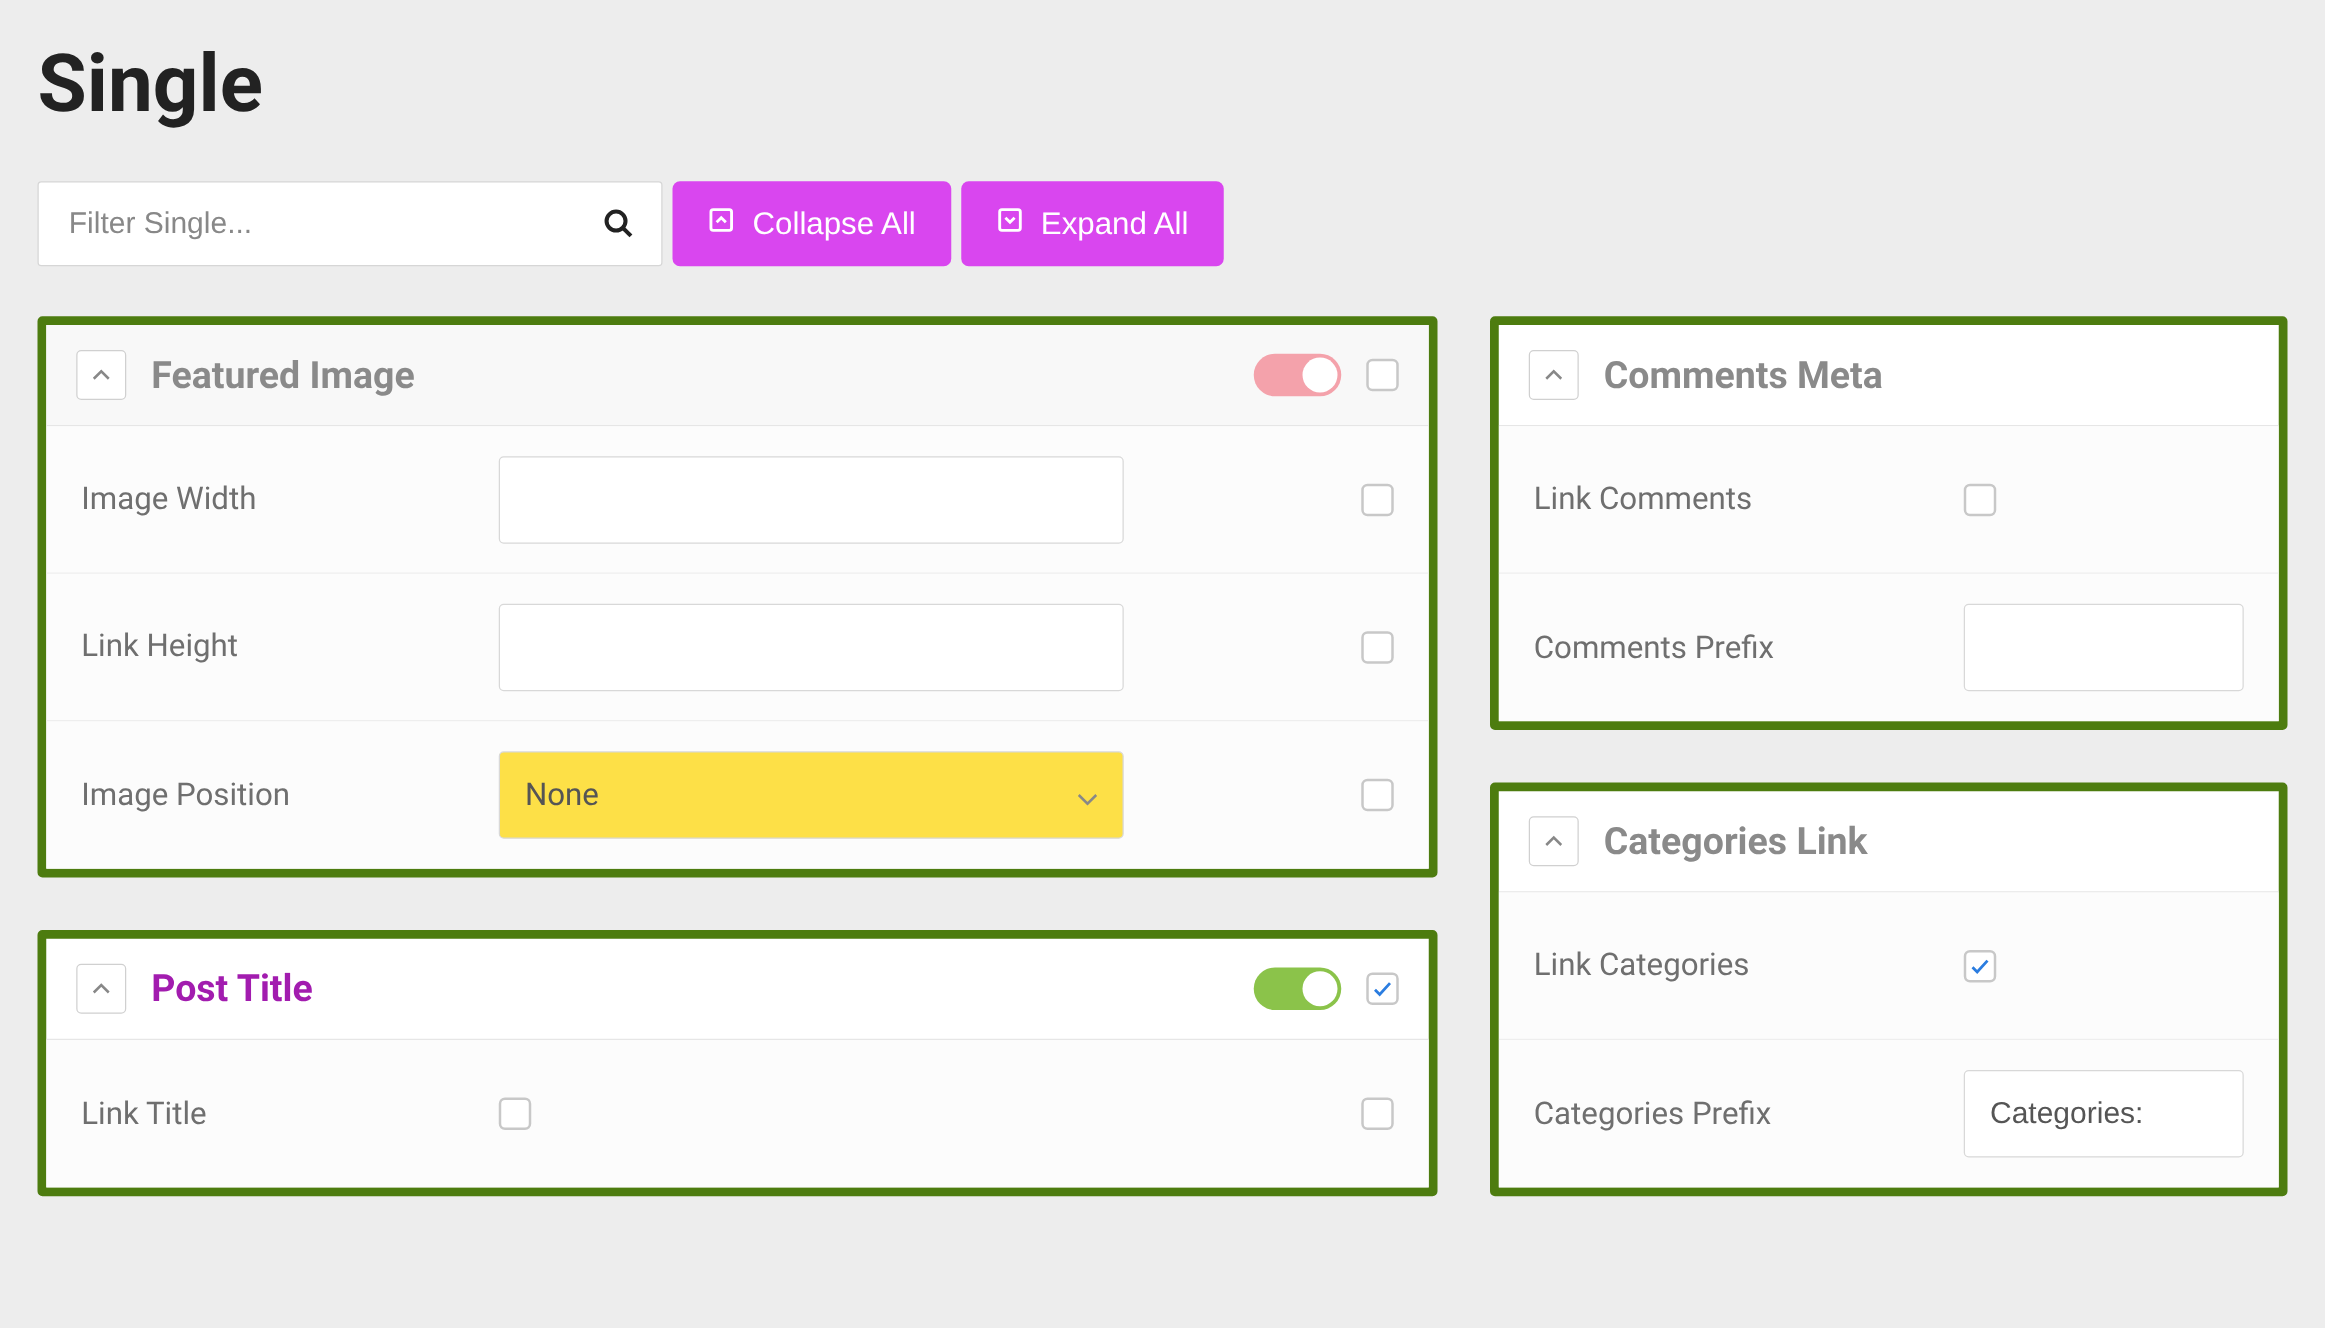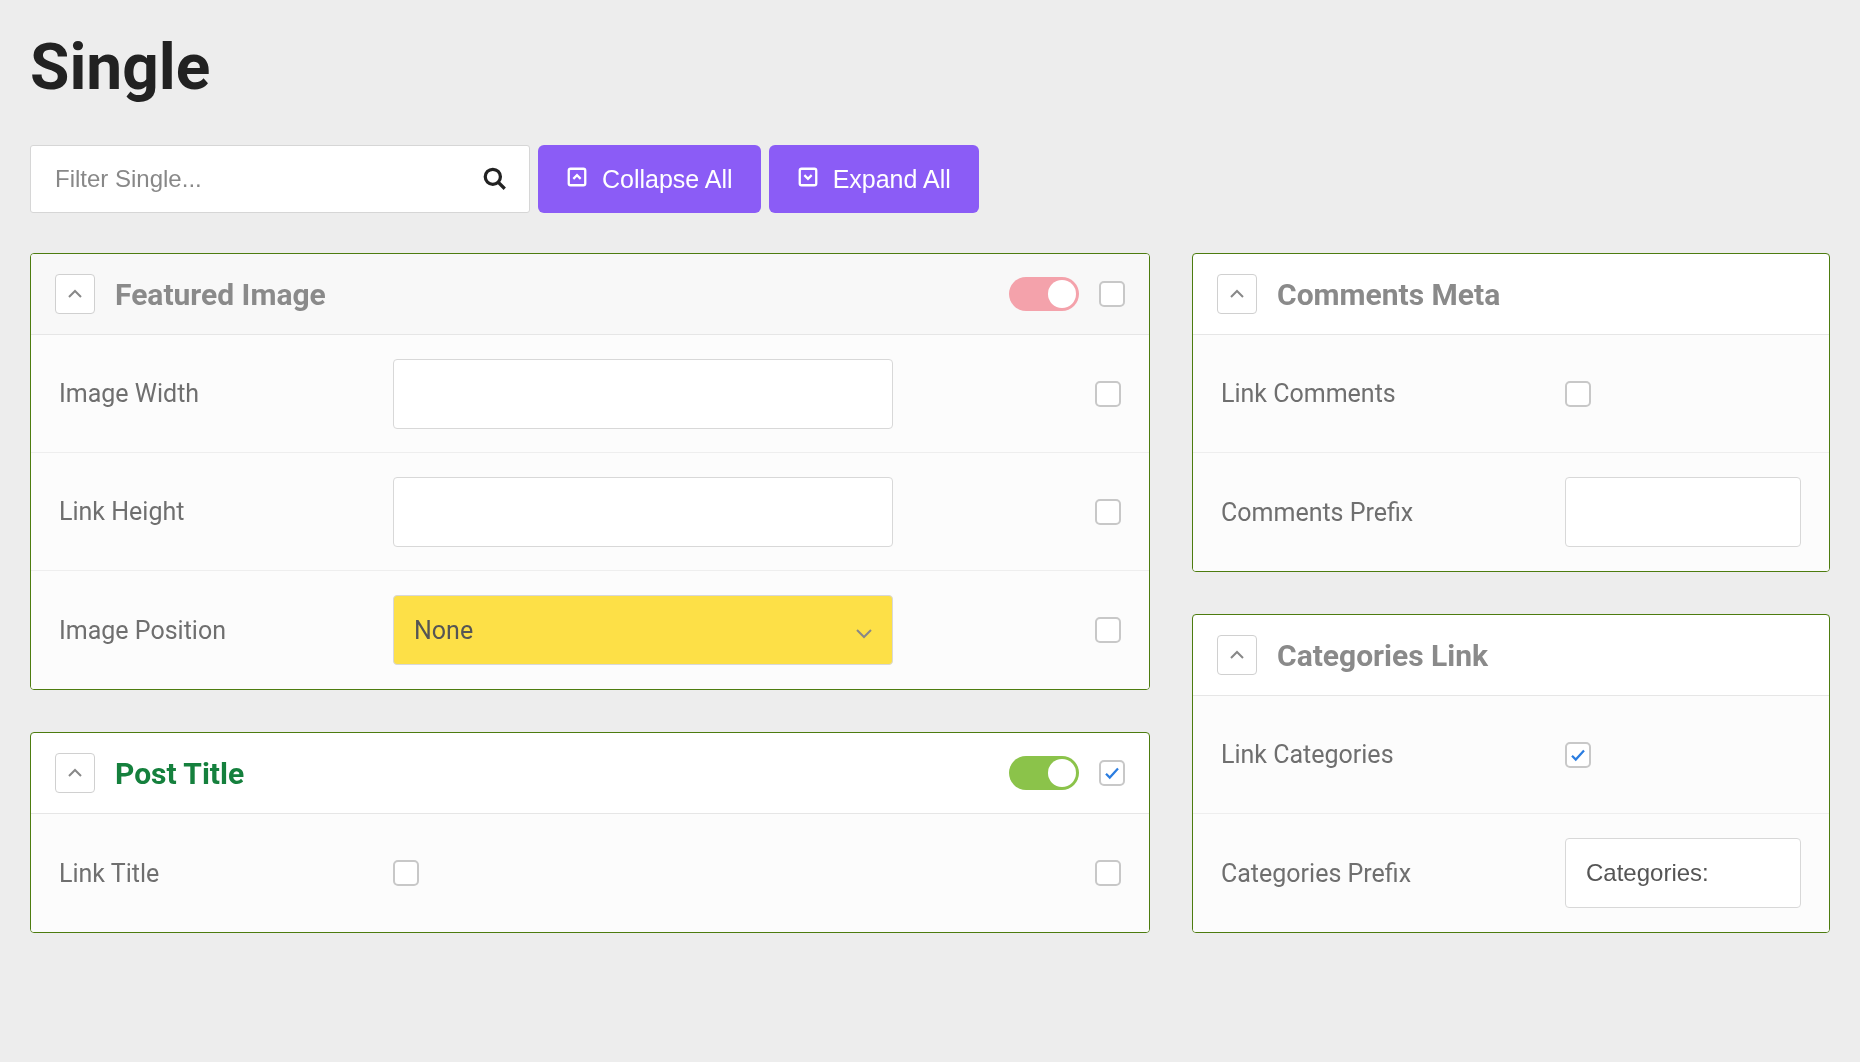"Collapse All" .btn-gray { background: #8b5cf6 -> #d946ef }
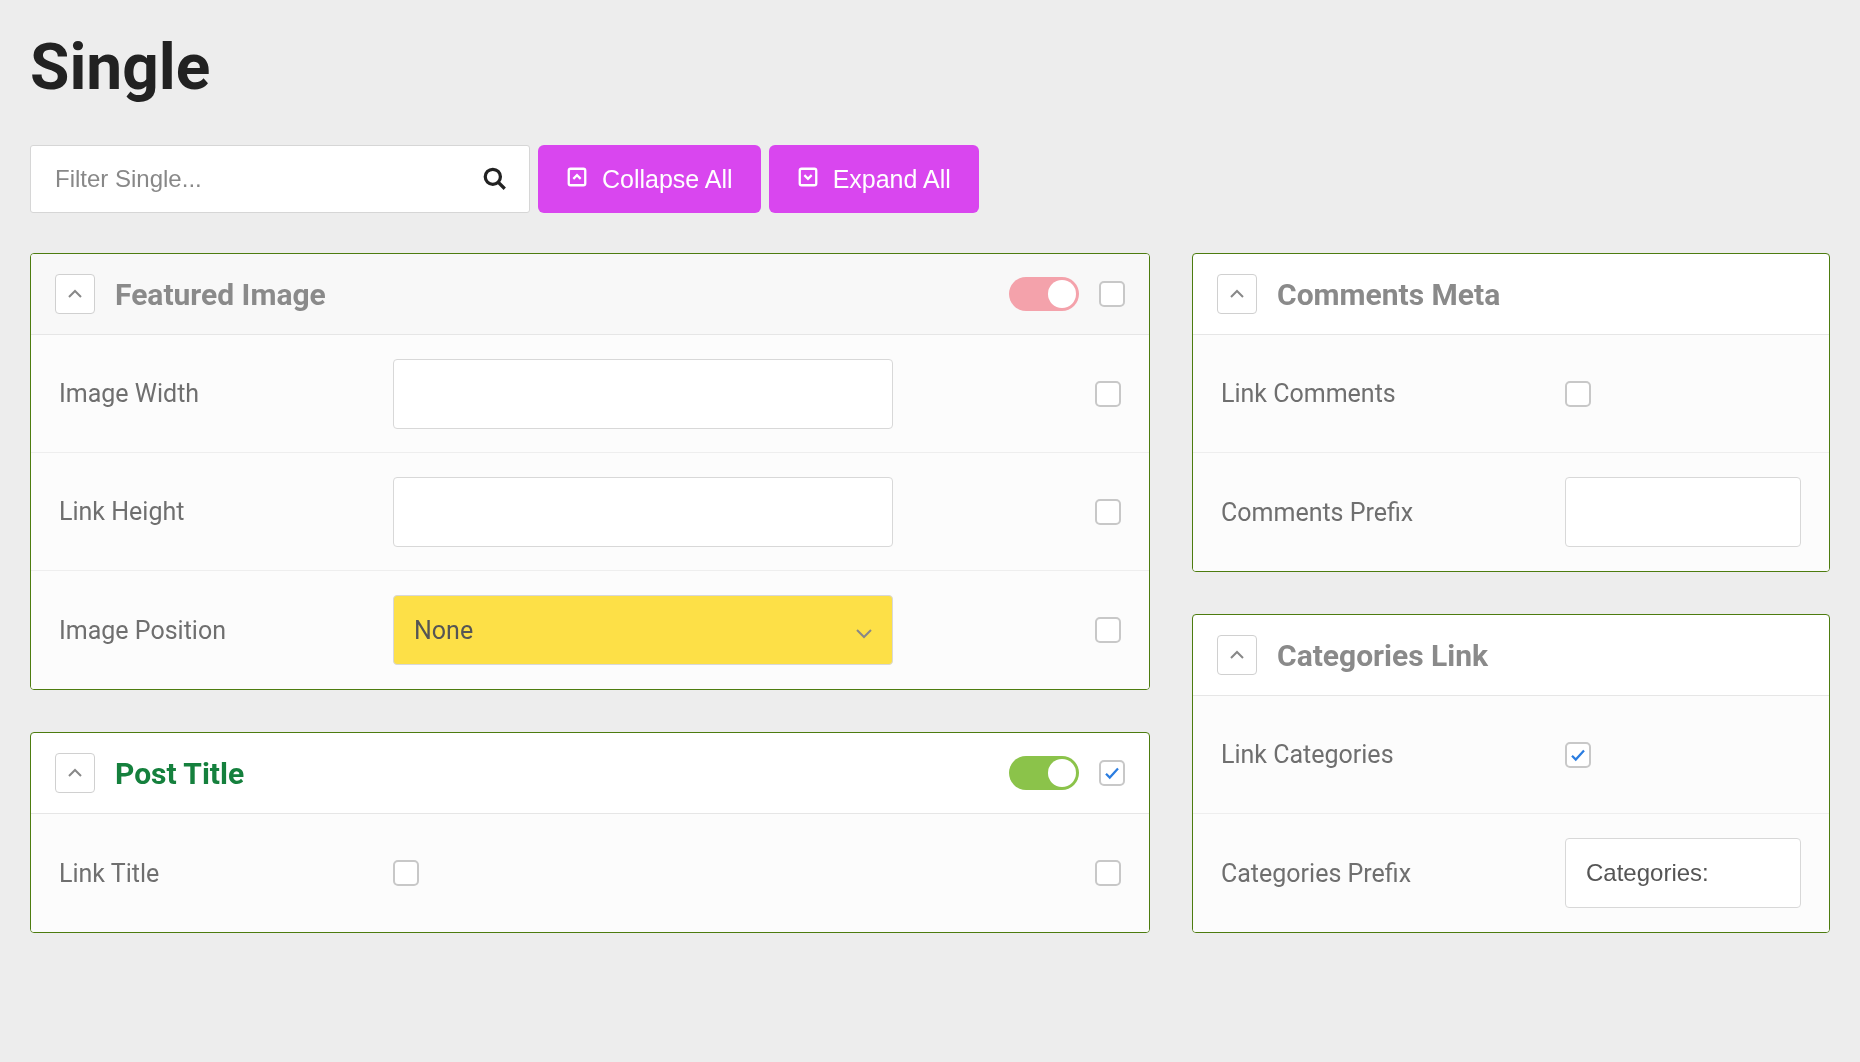"Featured Image" .panel { border: 1px solid #4d7c0f -> 7px solid #4d7c0f }
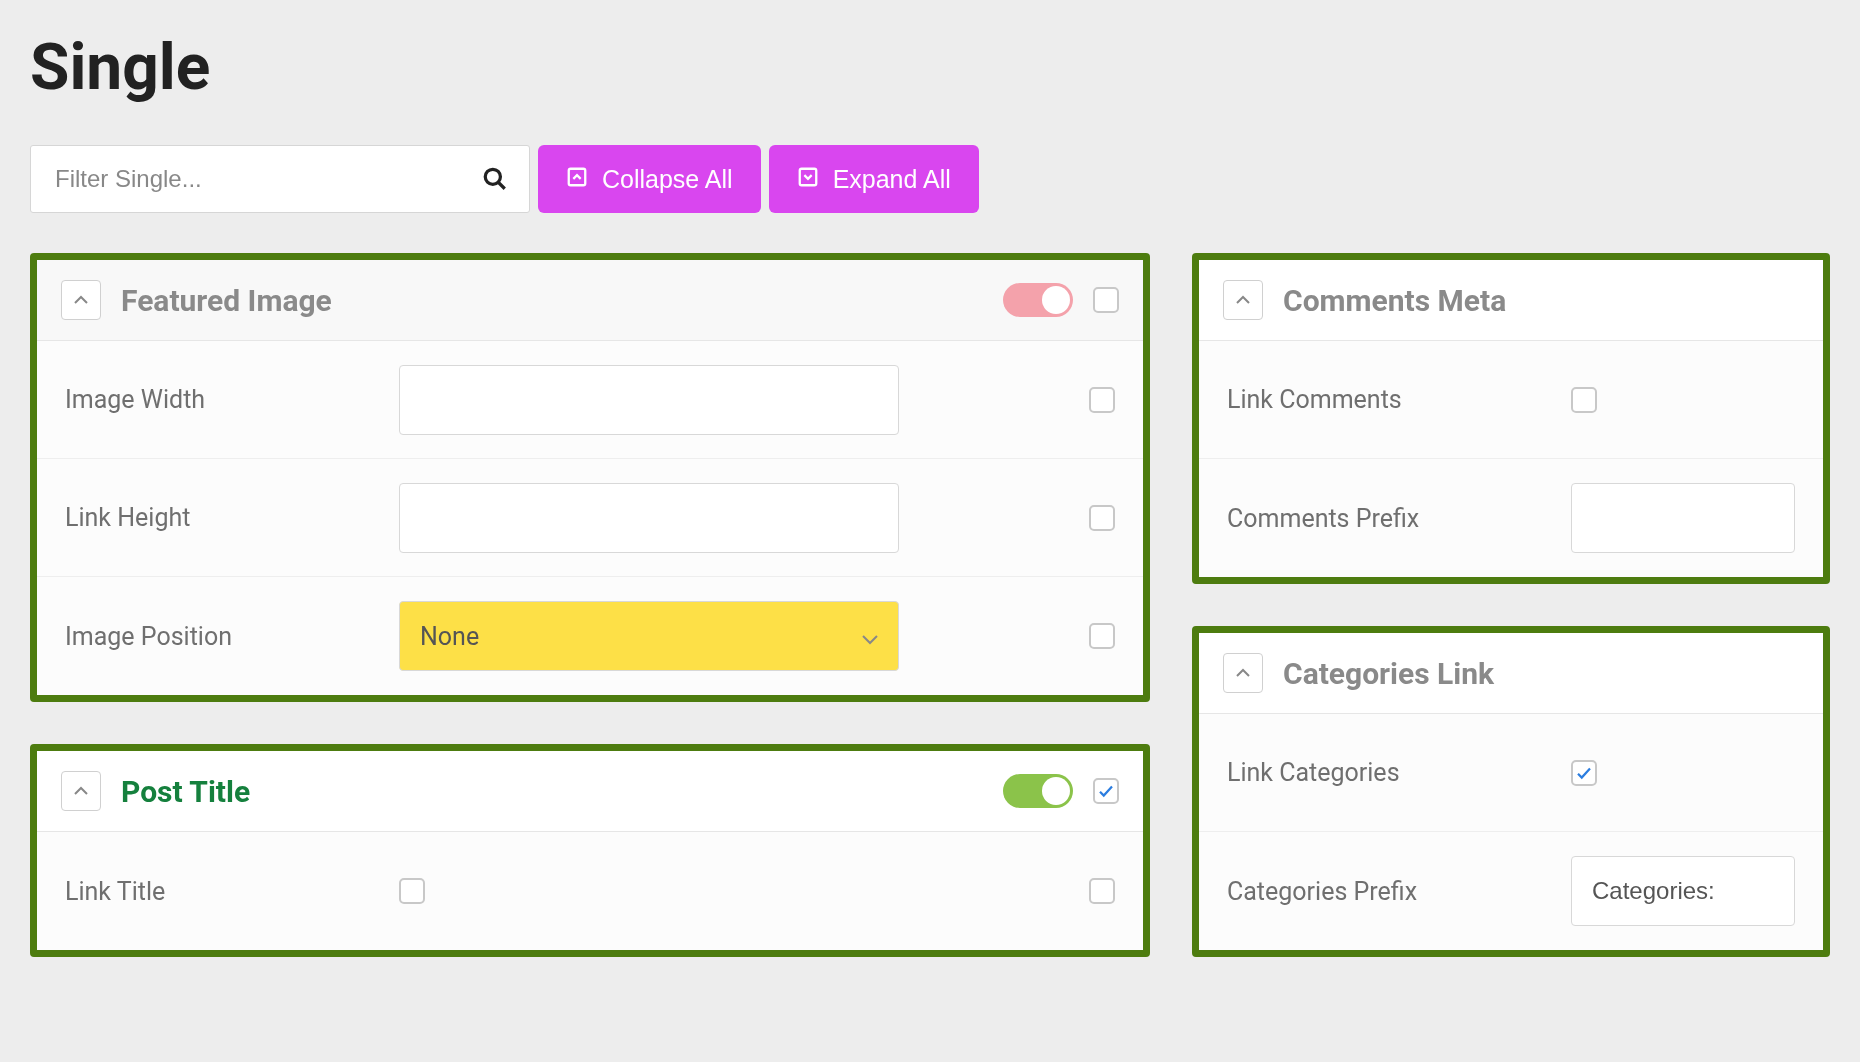"Post Title" .panel-title { color: #15803d -> #a21caf }
